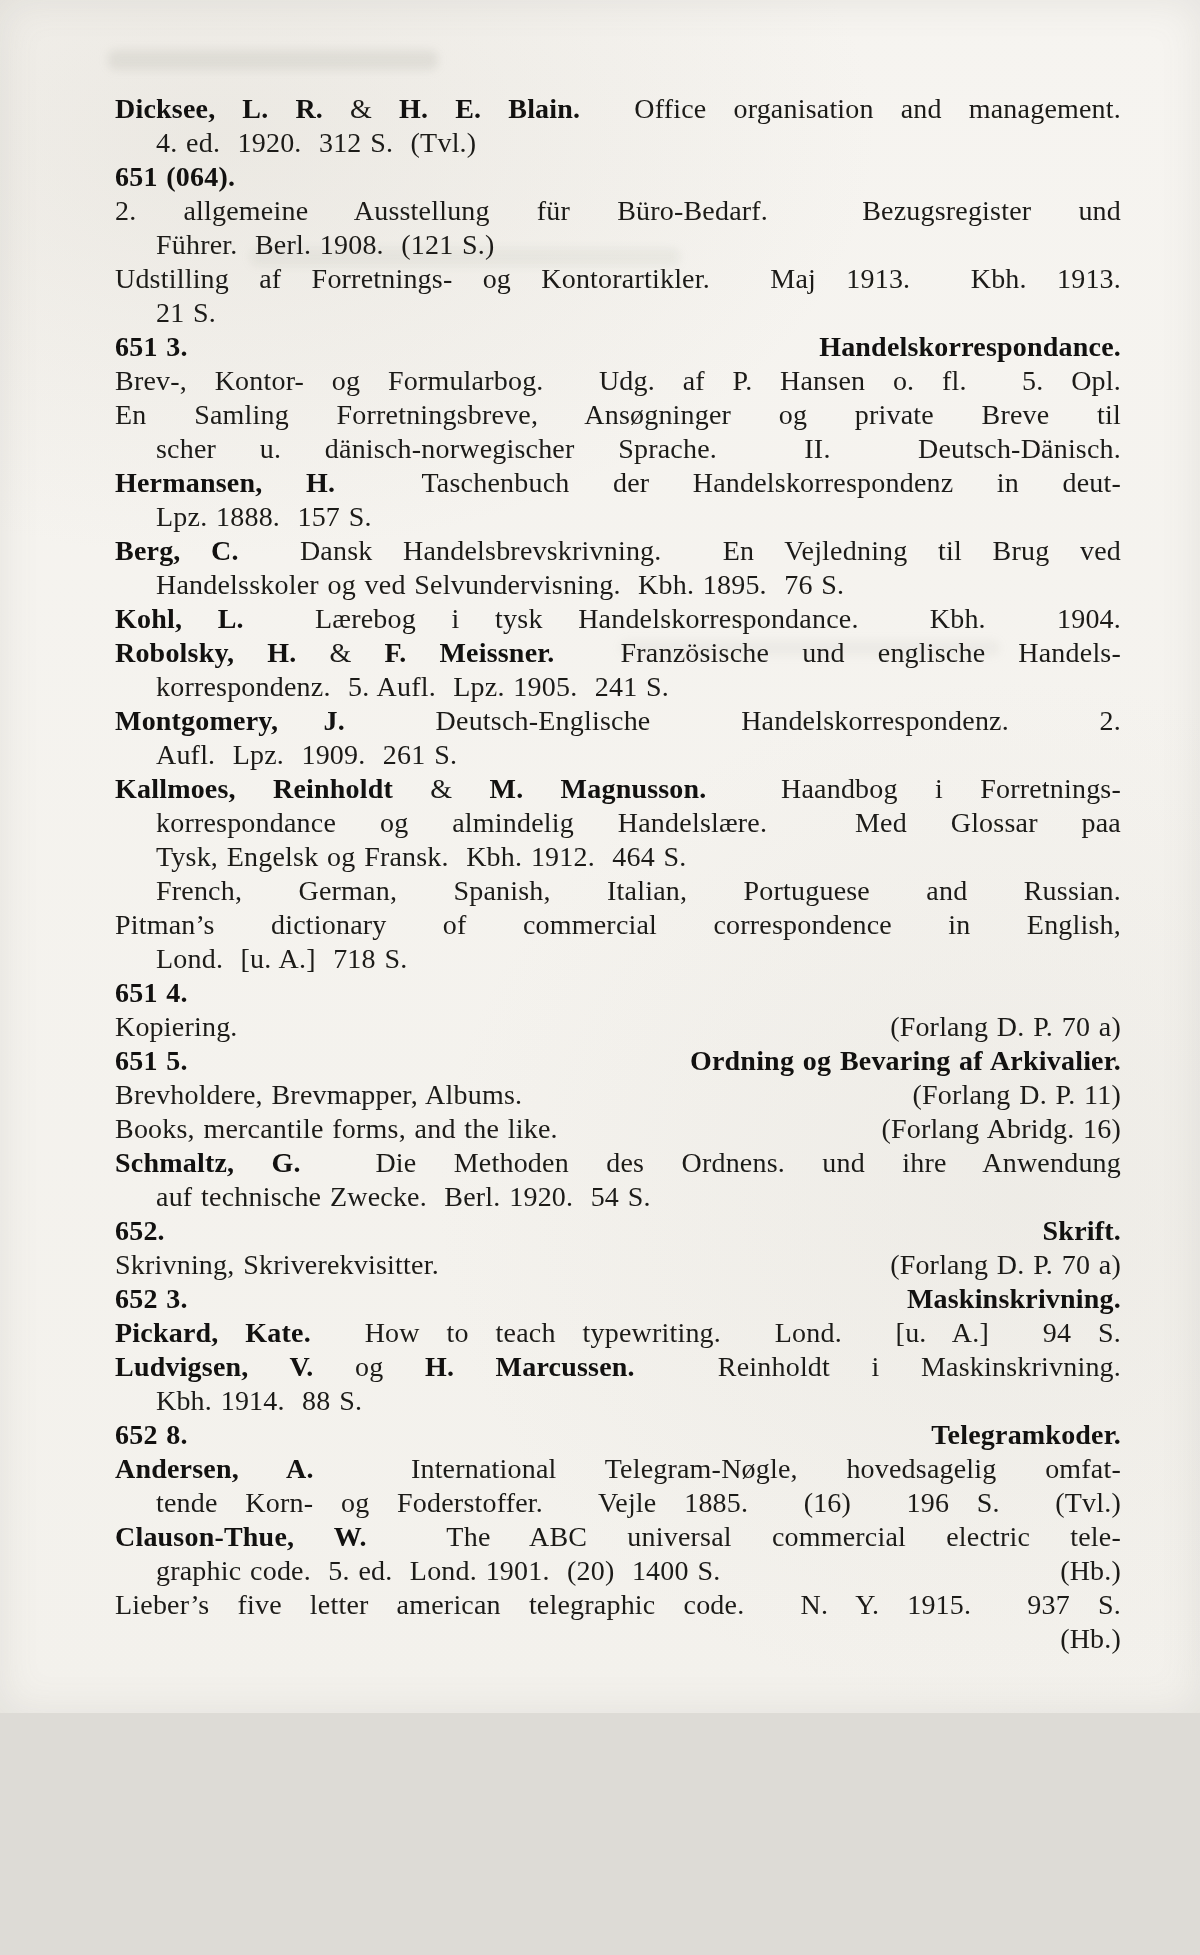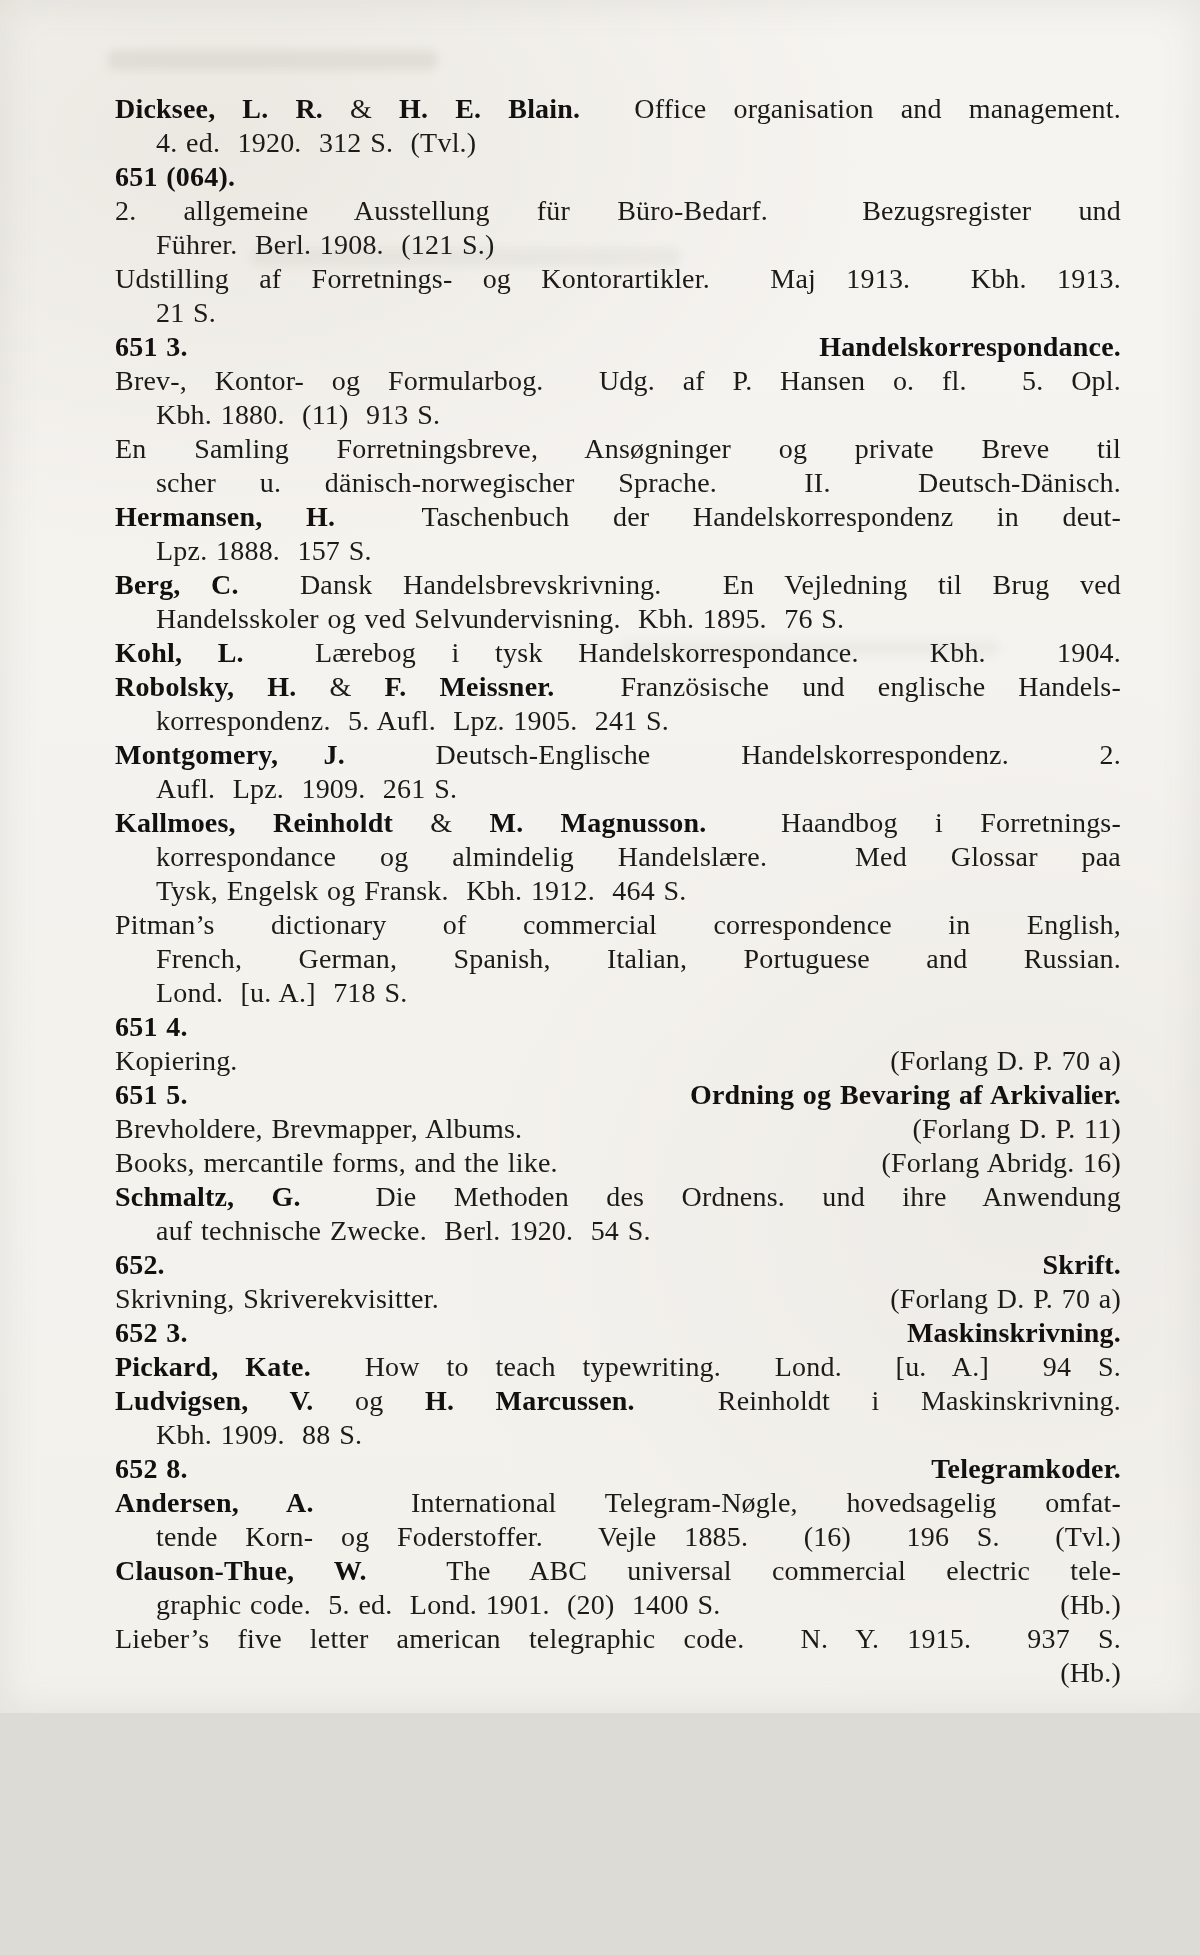"Kbh. 1880. (11) 913 S." div.ln { html: <div><span>Kbh. 1880. (11) 913 S.</span></div> -> none }
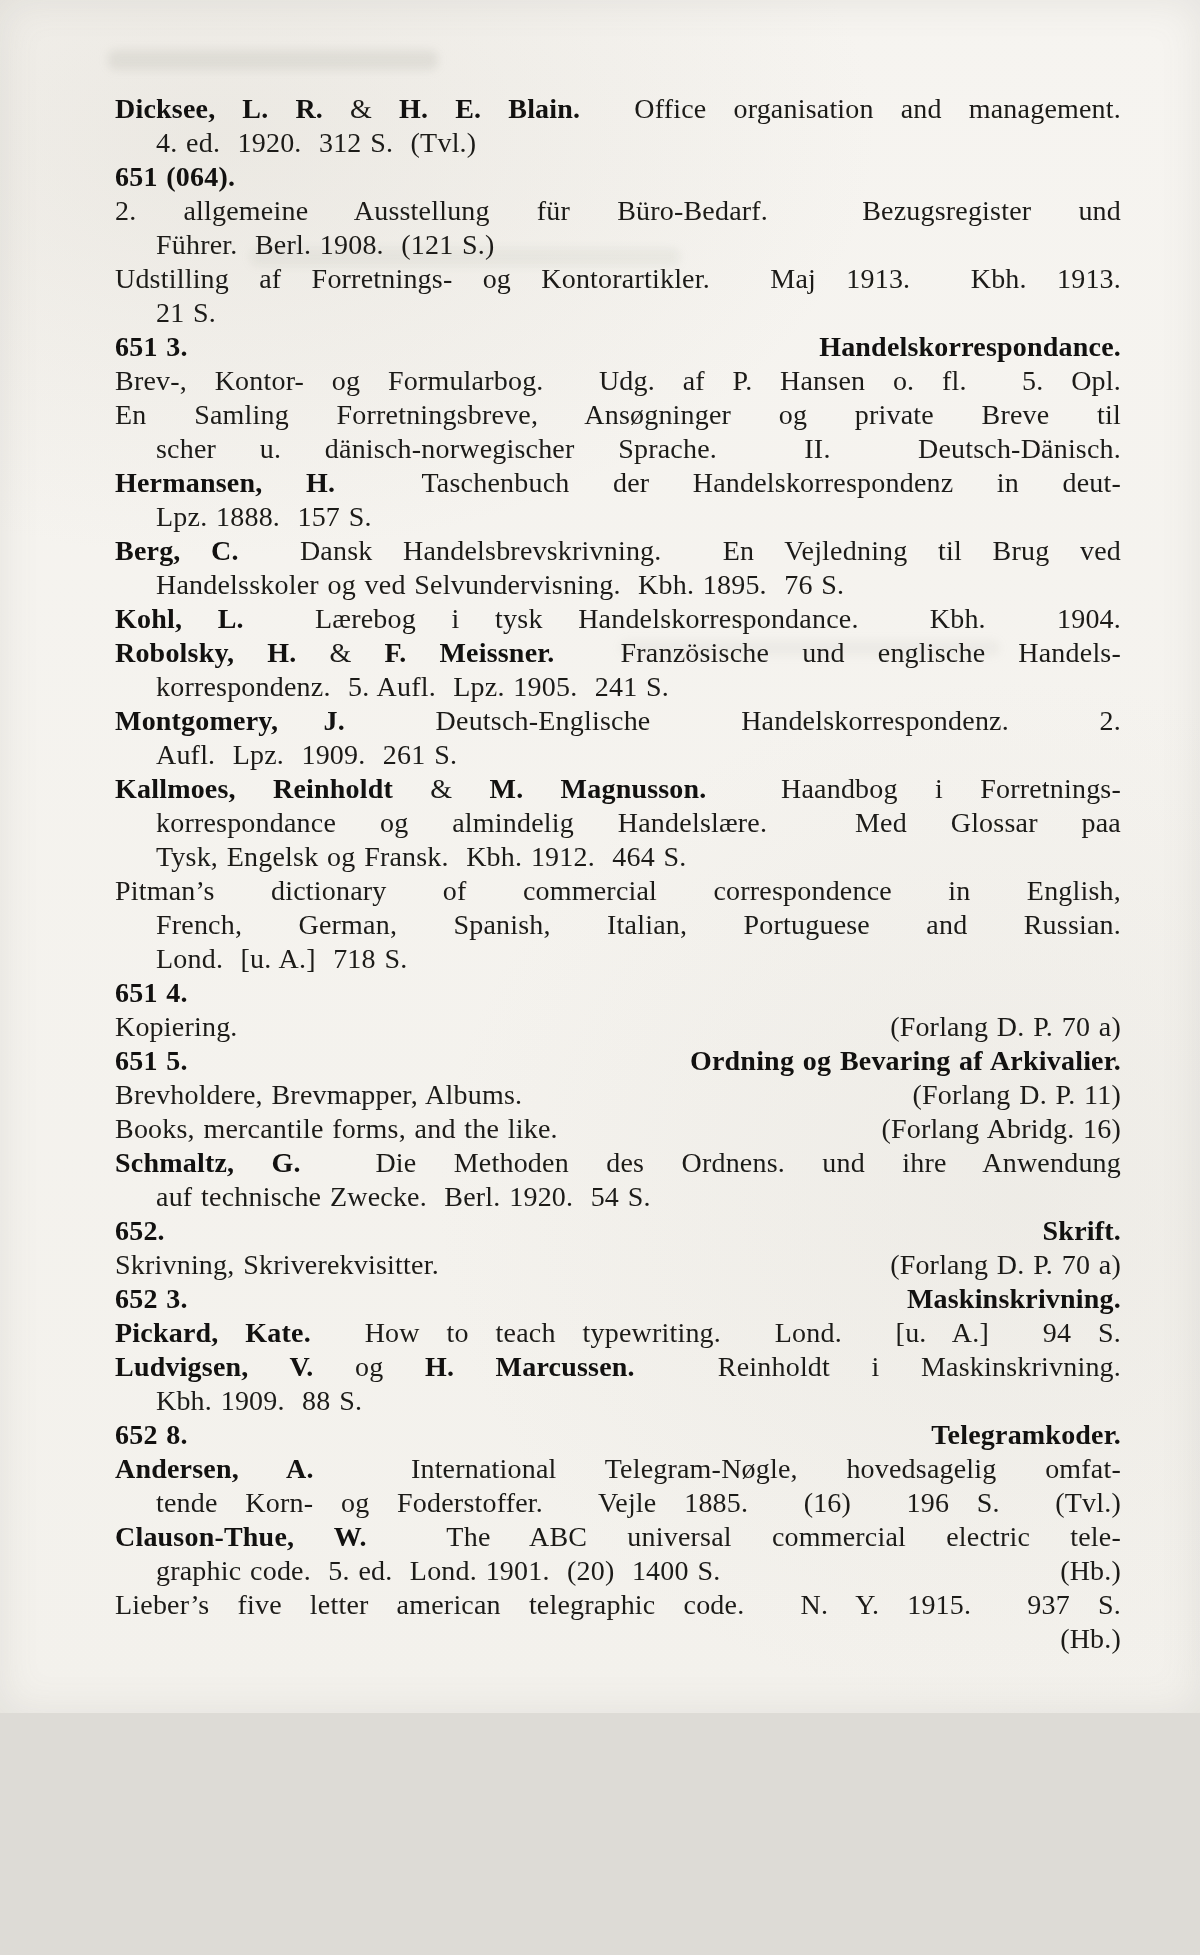"Pitman’s dictionary of commercial" div.ln { order: before "French, German, Spanish, Italian," -> after "French, German, Spanish, Italian," }
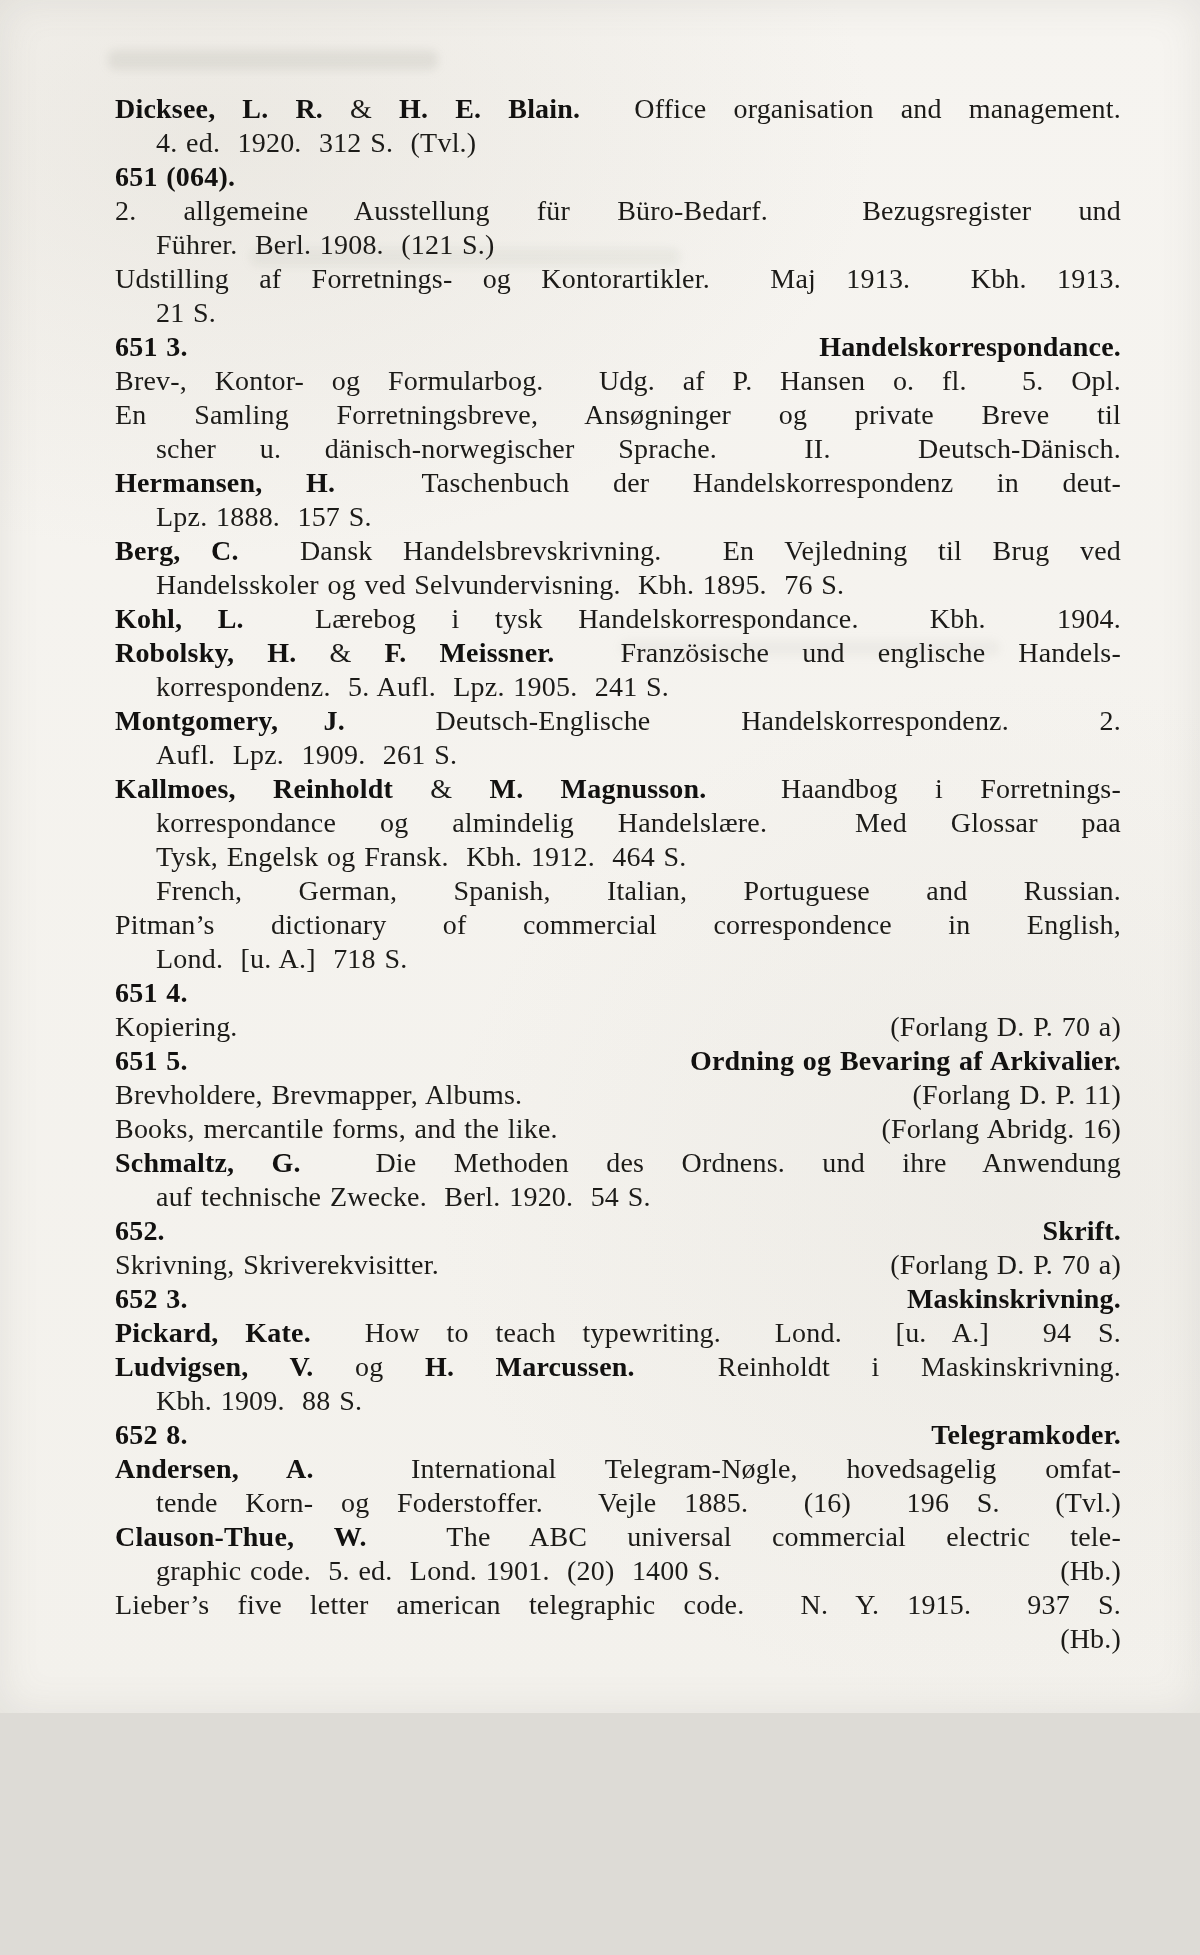"Kbh. 1909. 88 S." span { text: 1909 -> 1914 }
